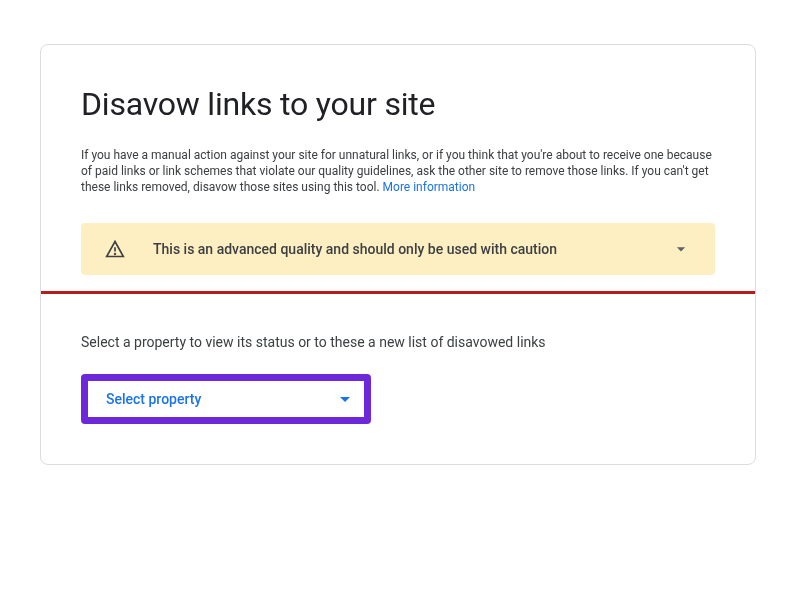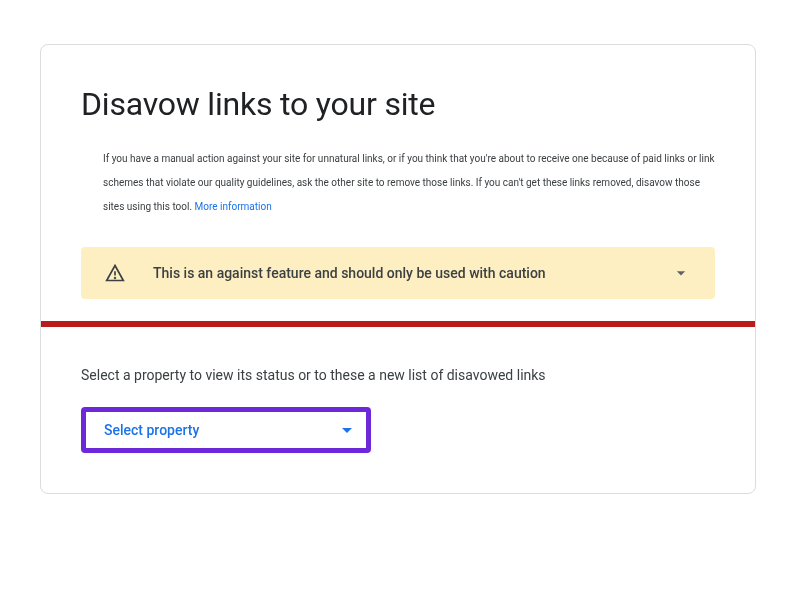"Disavow links to your site" .top-section { border-bottom: 6px solid #b91c1c -> 3px solid #b91c1c; padding: 40px 40px 22px 40px -> 40px 40px 16px 40px }
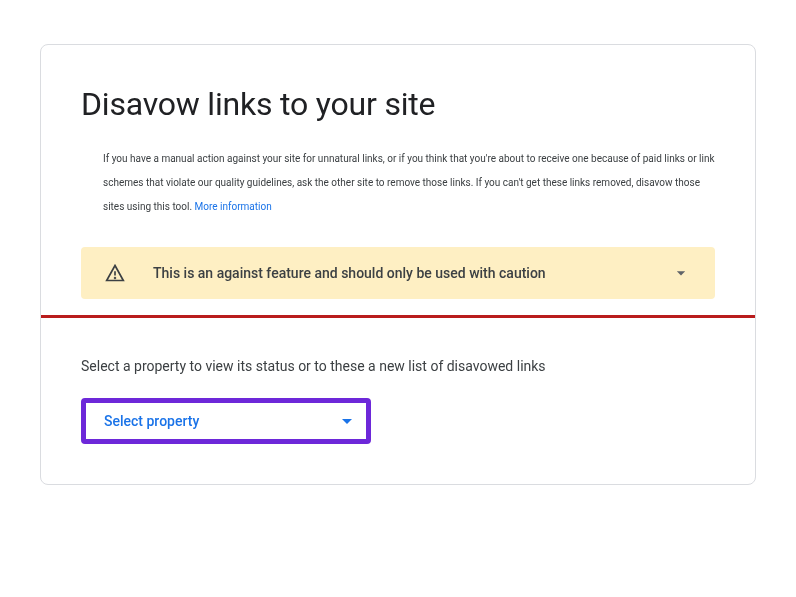"If you have a manual" .description { font-size: 10px -> 12px; line-height: 24px -> 16px; margin-left: 22px -> none }
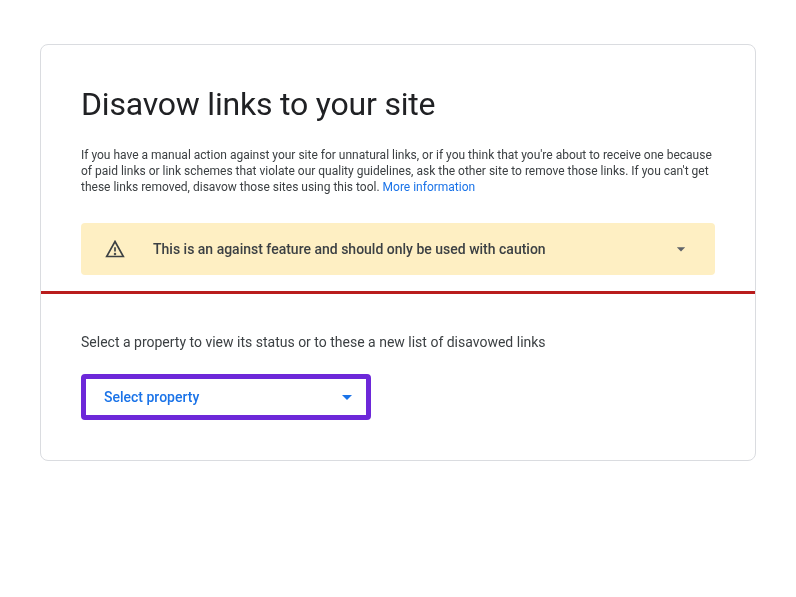"This is an against feature" span.warning-text { text: against feature -> advanced quality }
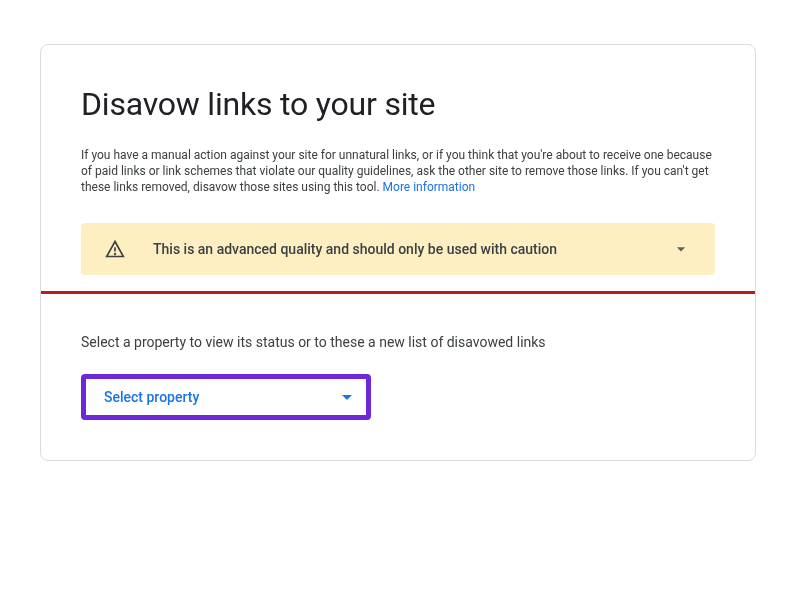"Select property" .property-select { border: 5px solid #6d28d9 -> 7px solid #6d28d9 }
